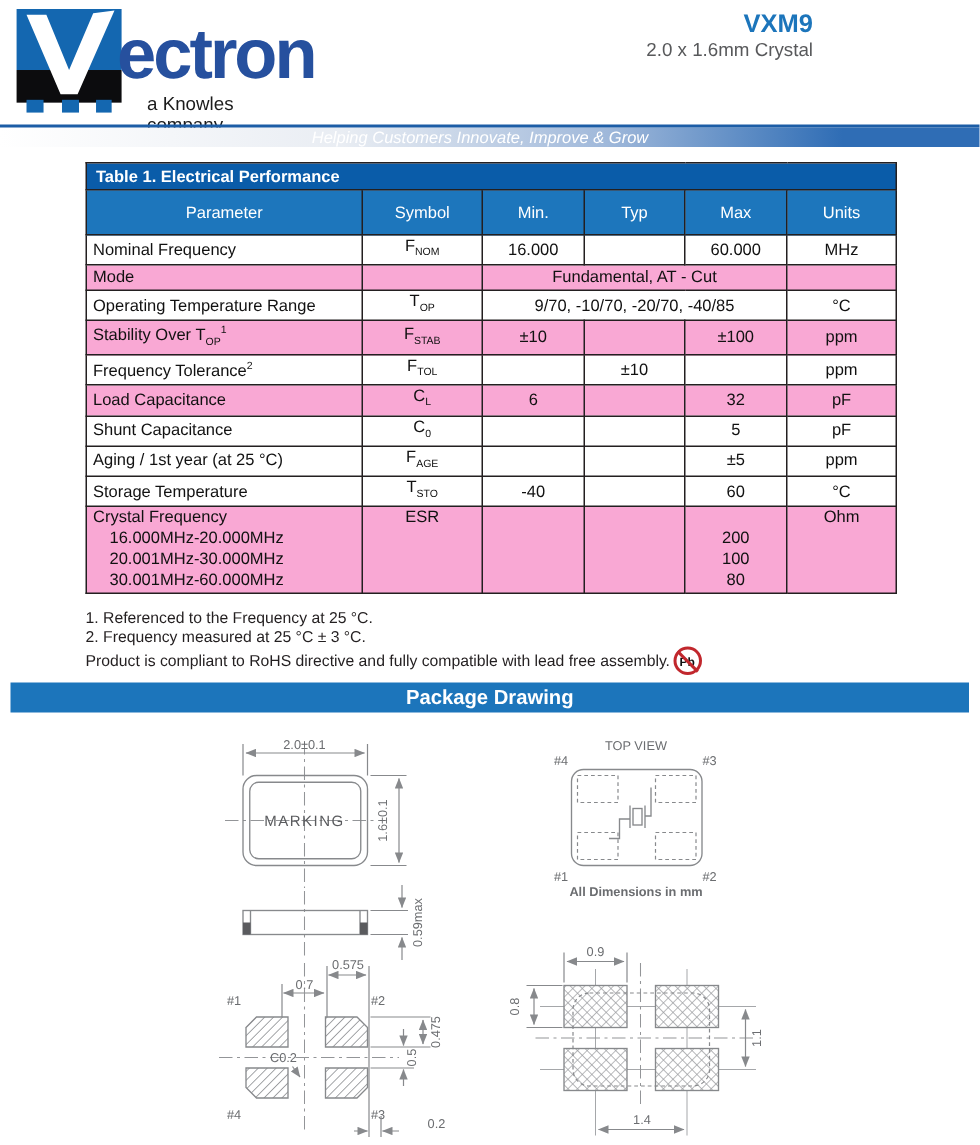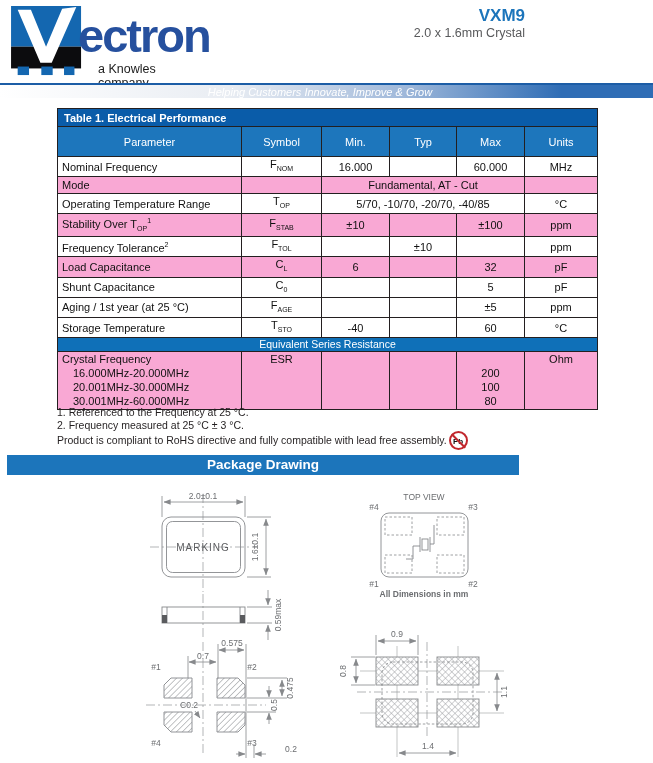"VXM9" .hdr-right { right: 26px -> 9px }
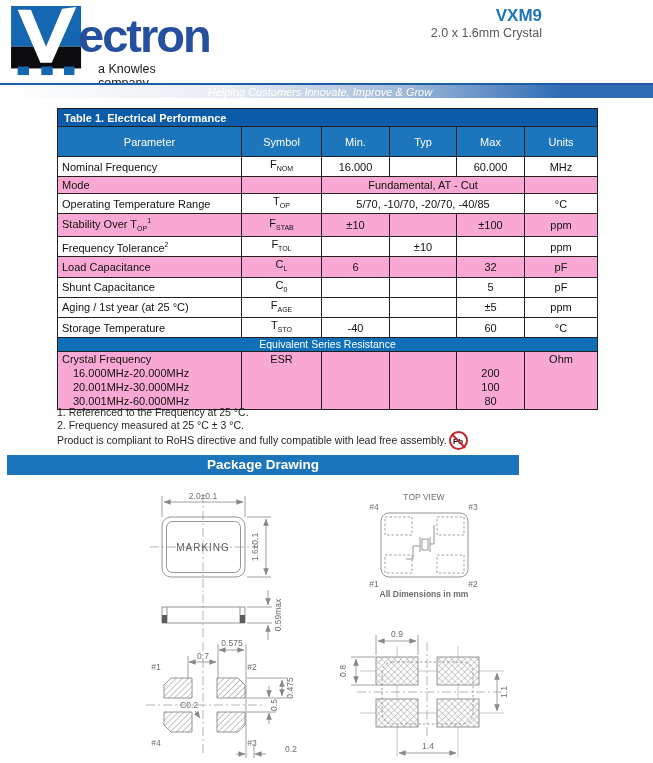"5/70, -10/70, -20/70, -40/85" td { text: 5/70 -> 9/70 }
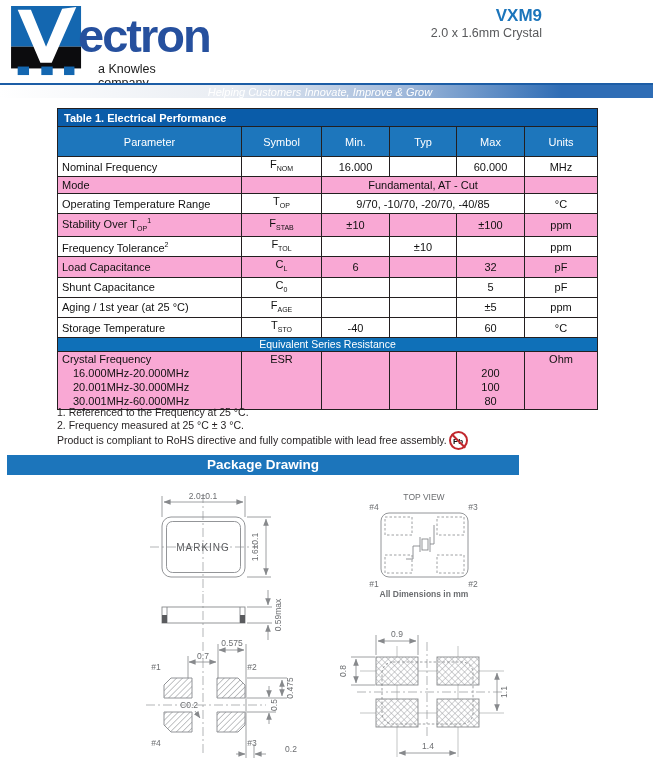"Equivalent Series Resistance" tr.esr-band { html: <tr> <td>Equivalent Series Resistance</td> </tr> -> none }
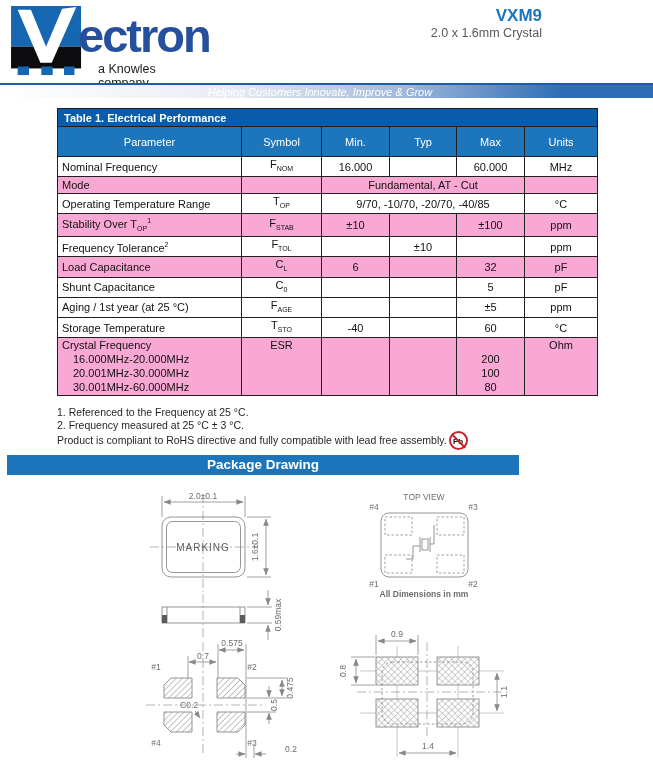"Package Drawing" .pkg-banner { width: 512px -> 639px }
